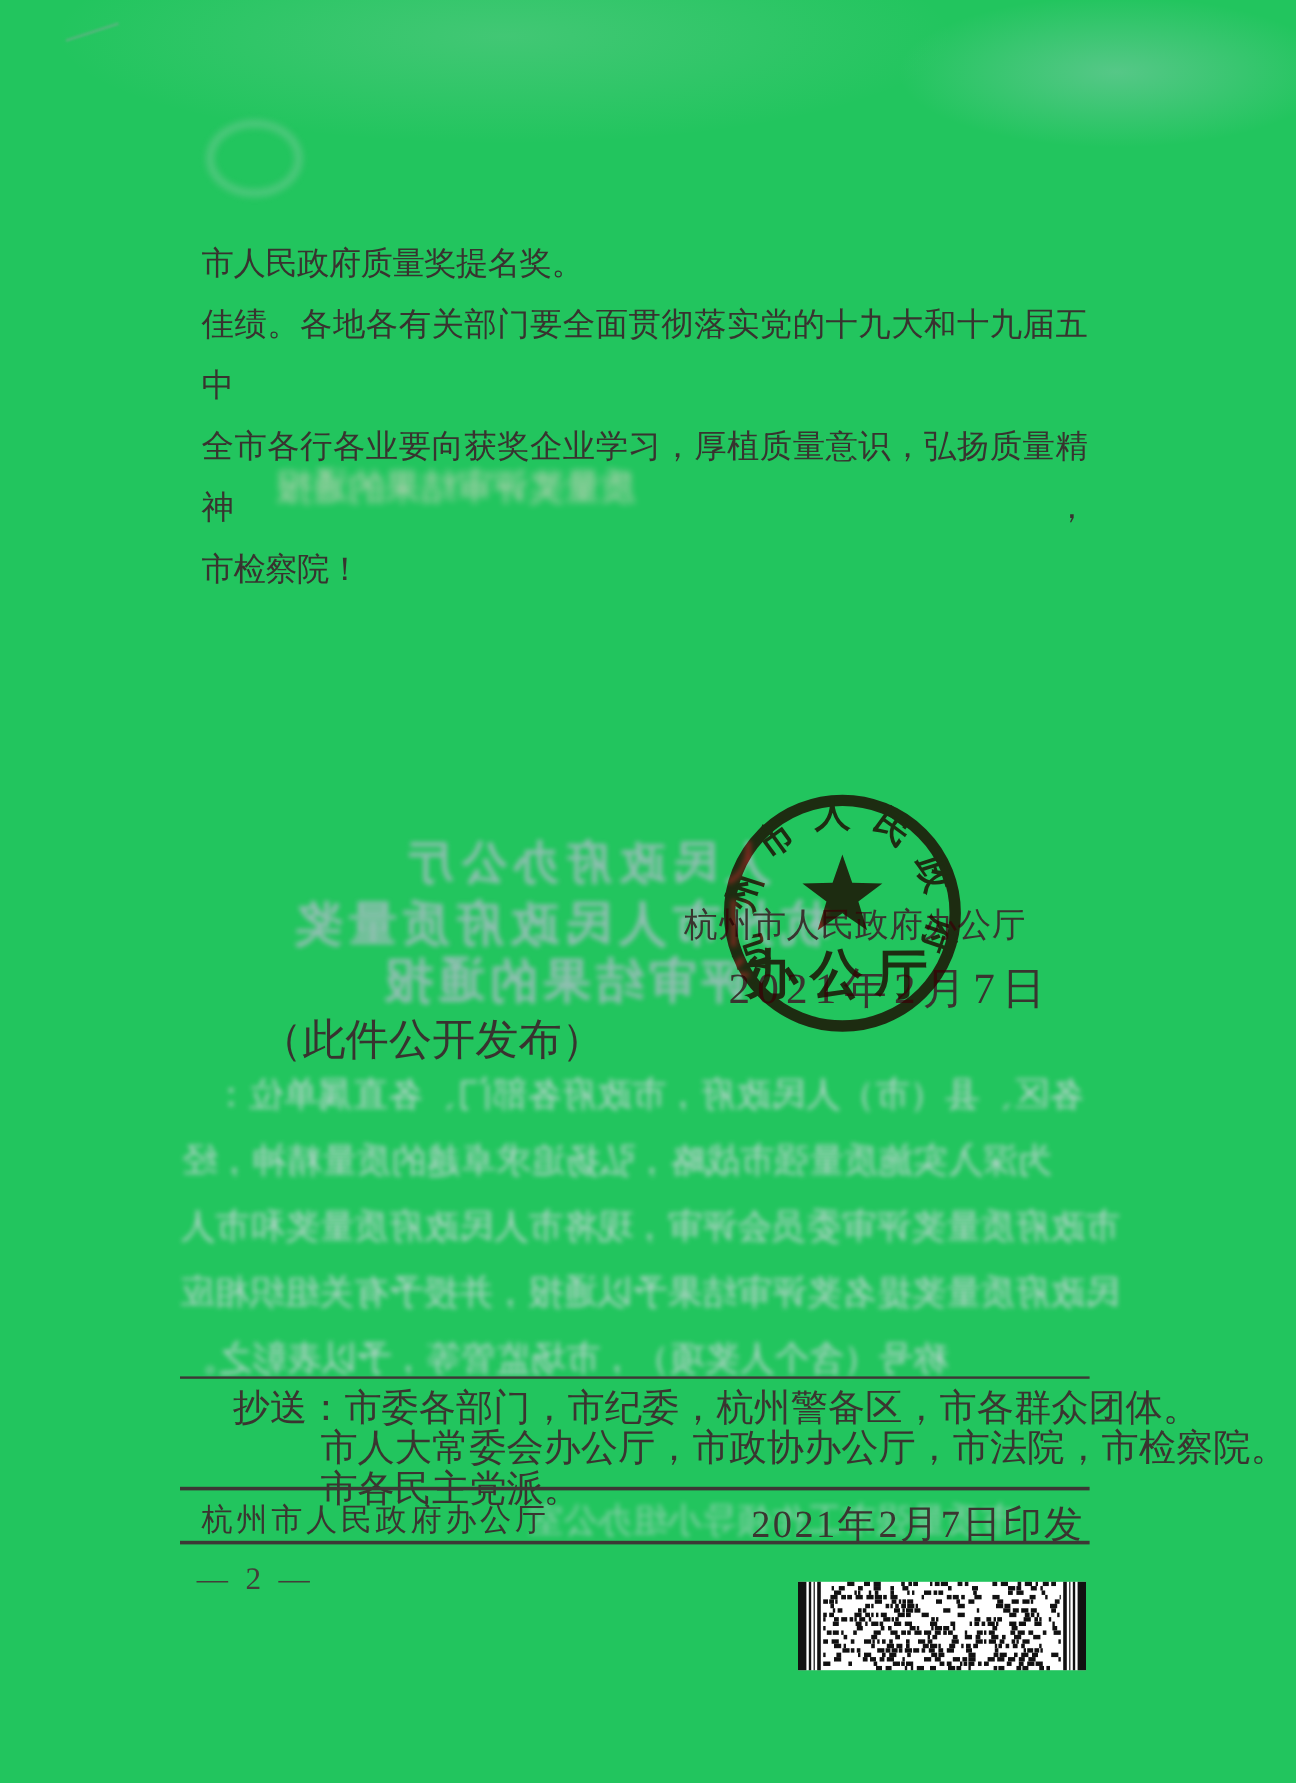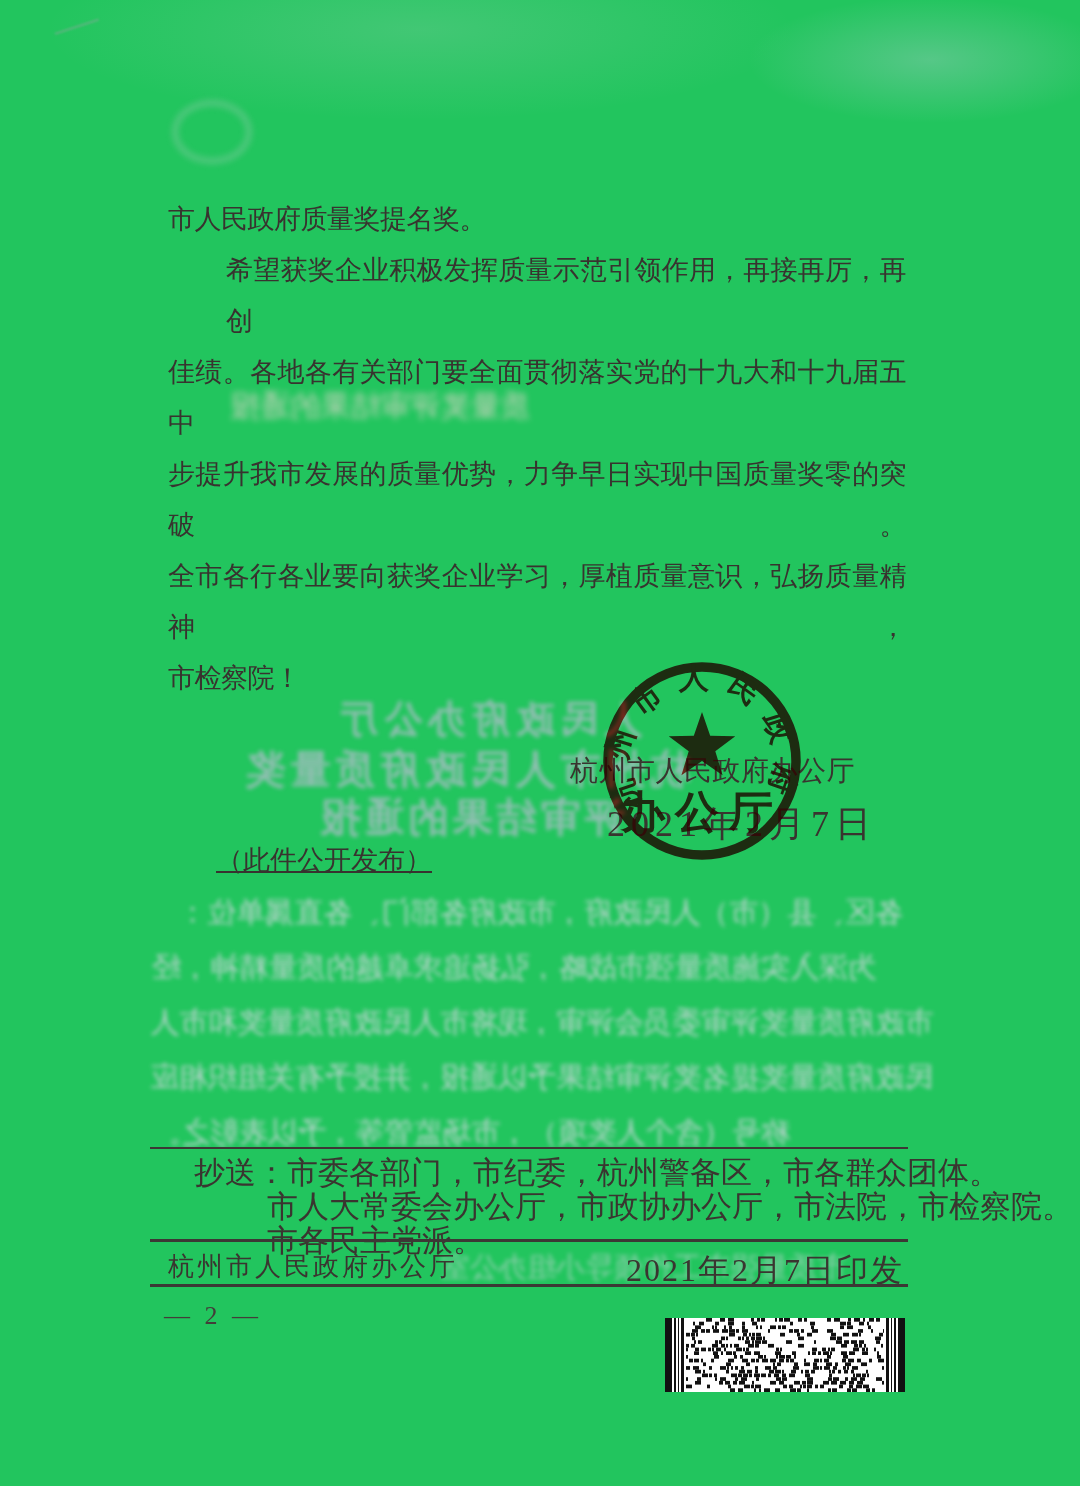"希望获奖企业积极发挥质量示范引领作用，再接再厉，再创" div.bline { html: <div>希望获奖企业积极发挥质量示范引领作用，再接再厉，再创</div> -> none }
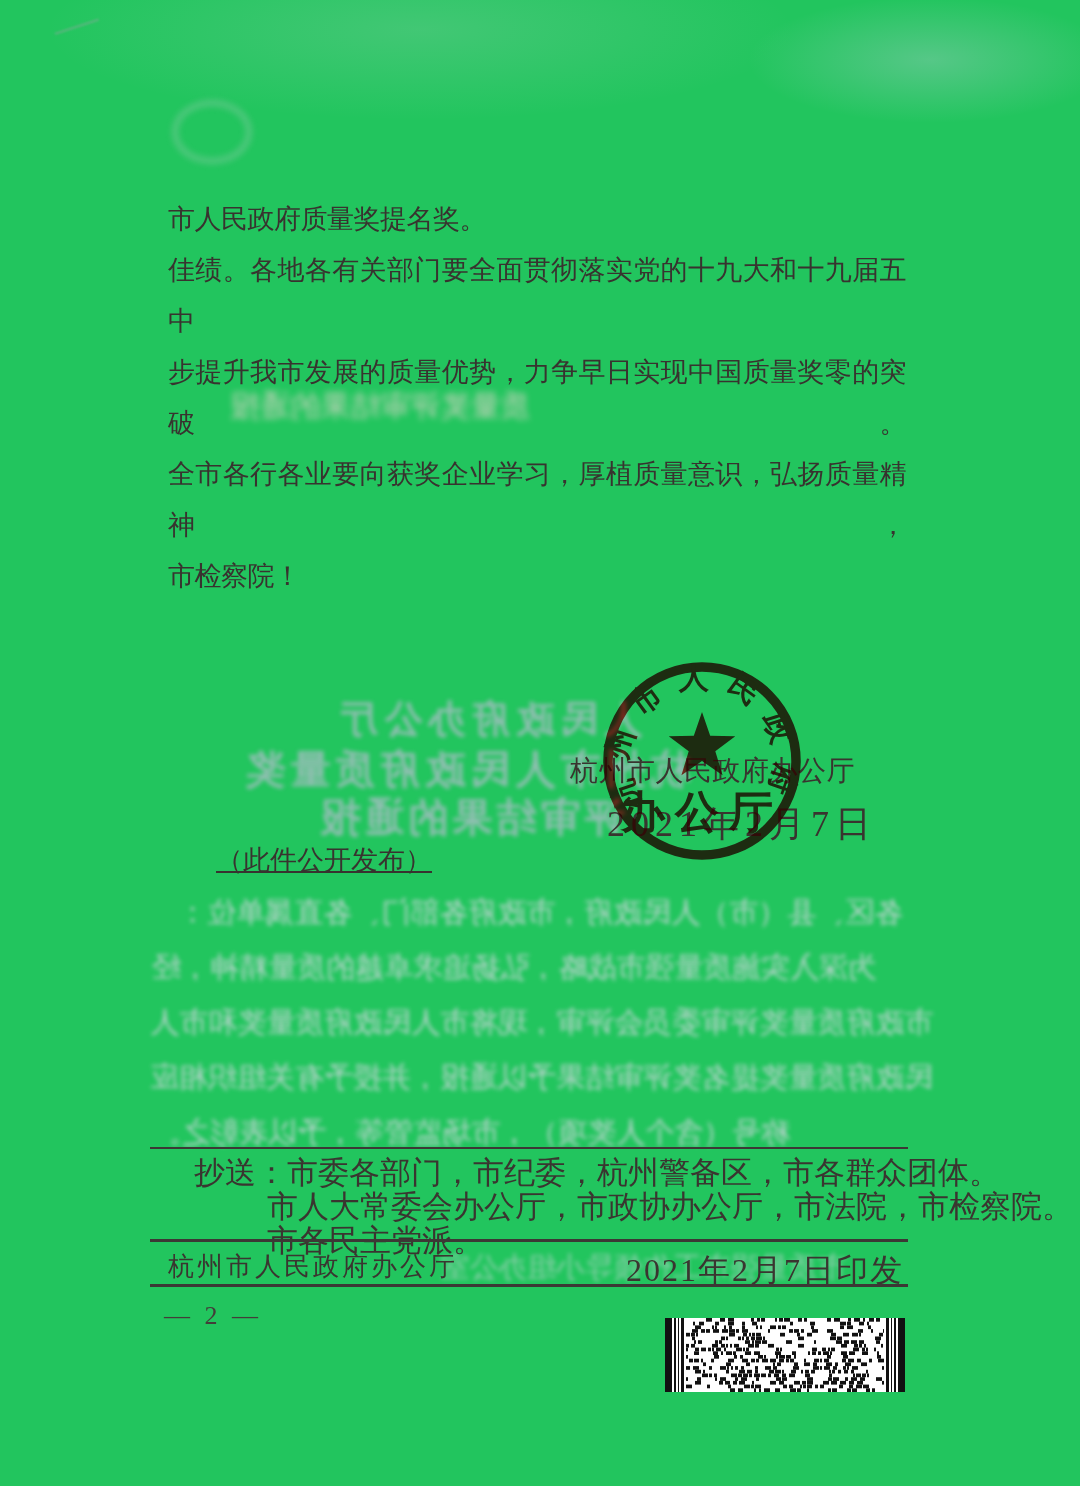"步提升我市发展的质量优势，力争早日实现中国质量奖零的突破。" div.bline { html: <div>步提升我市发展的质量优势，力争早日实现中国质量奖零的突破。</div> -> none }
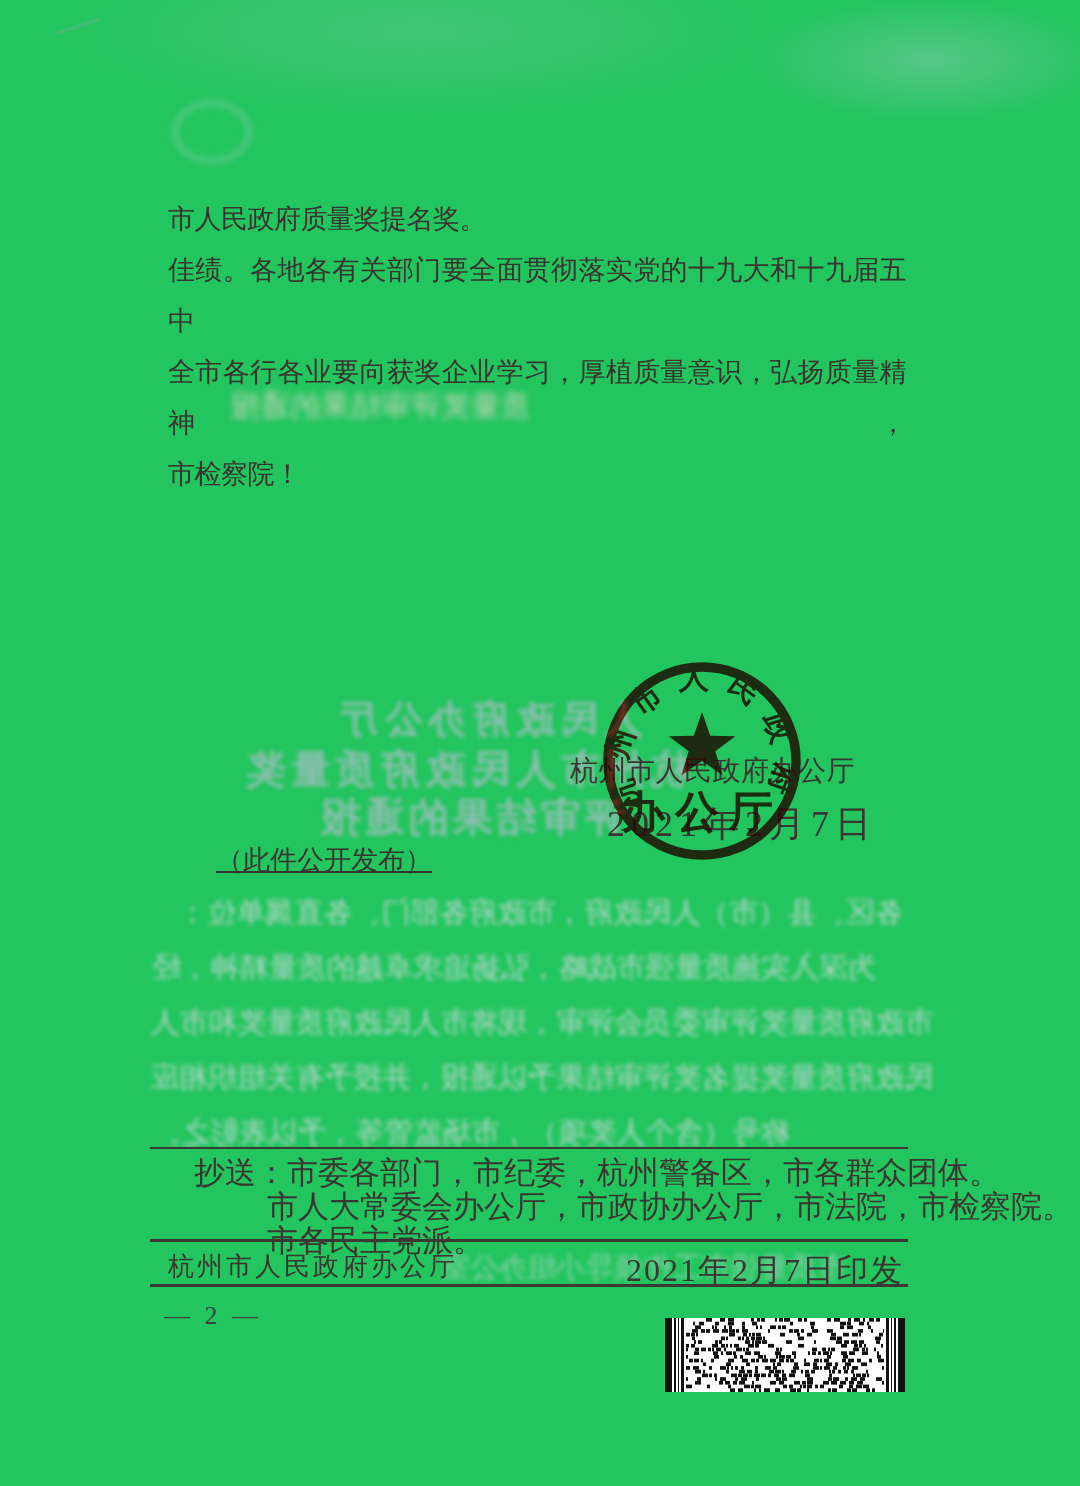"（此件公开发布）" .public-note { font-size: 27px -> 36px; text-decoration: underline -> none }
